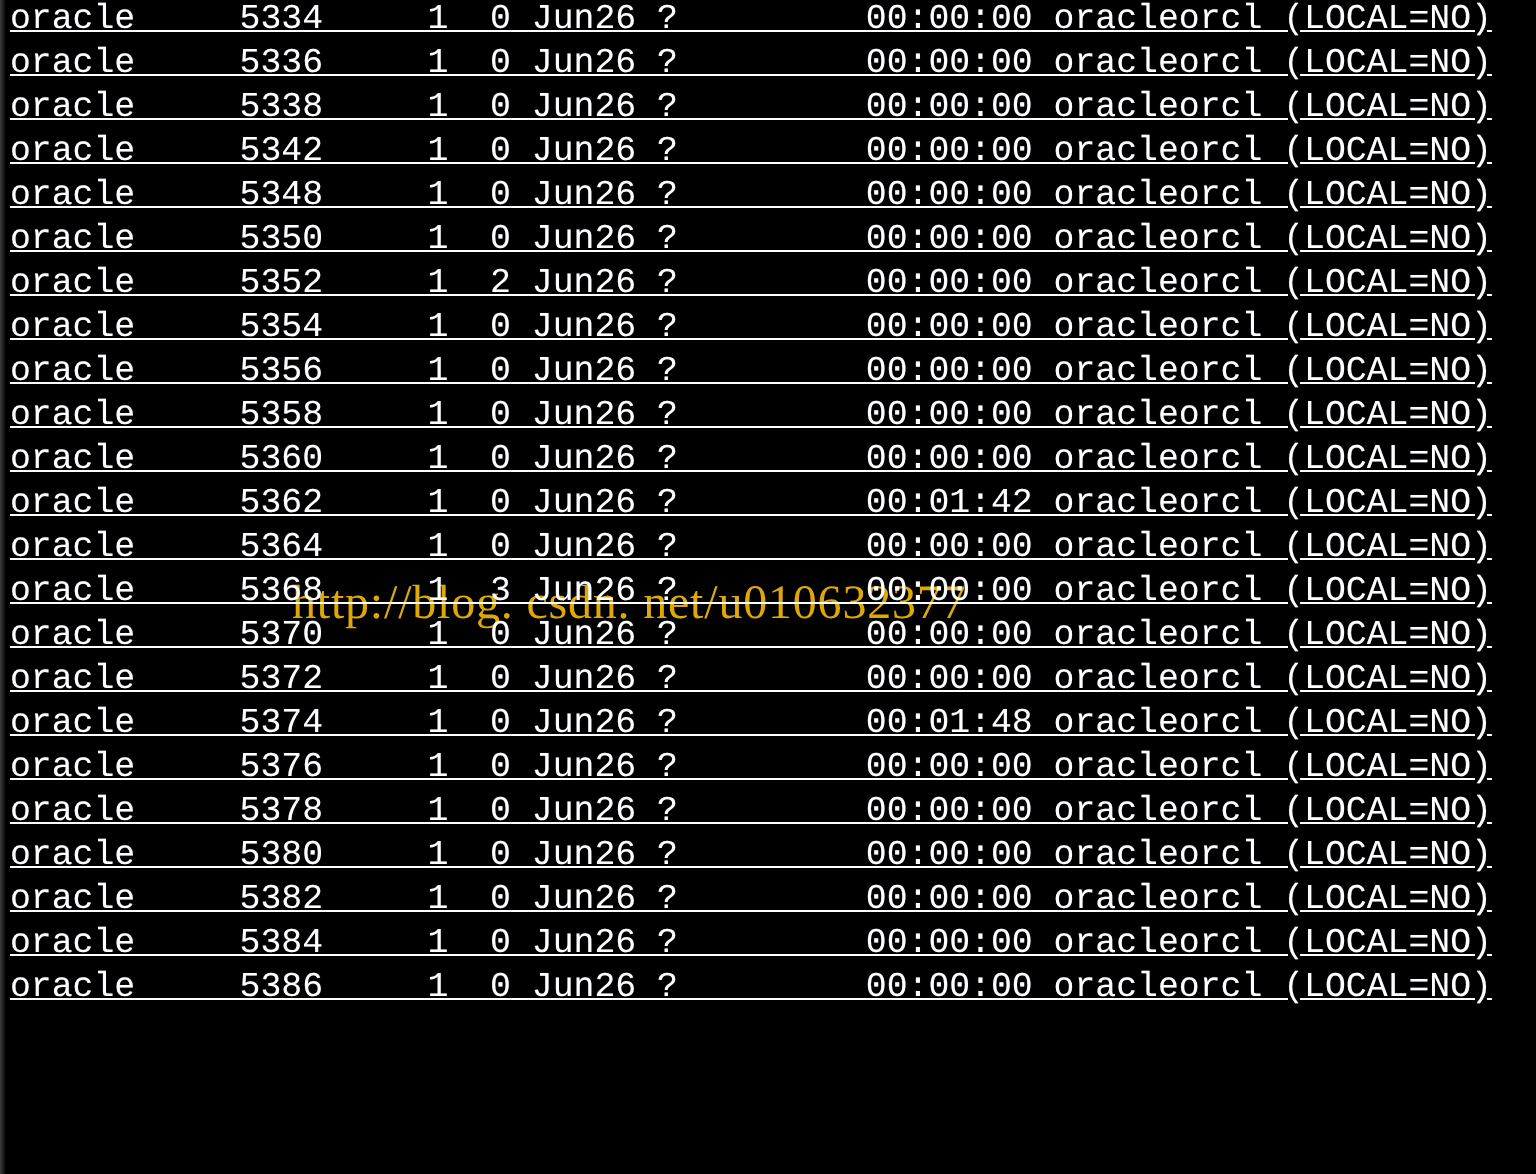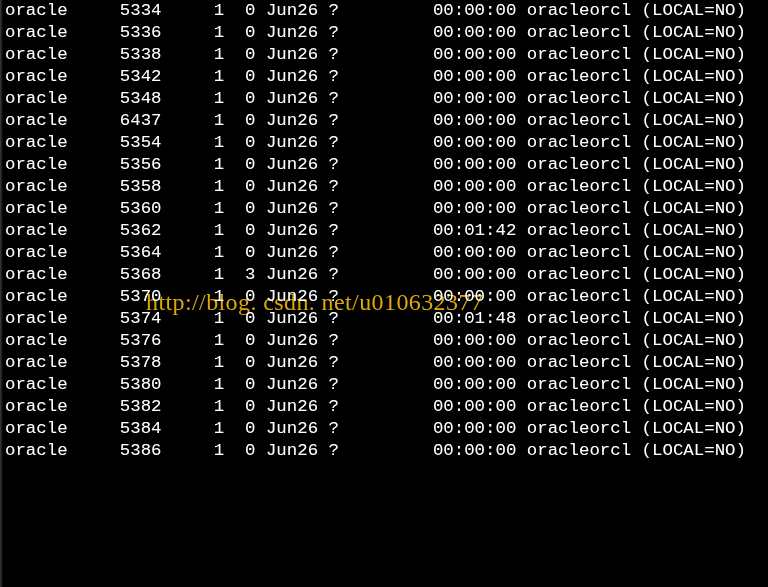"oracle 5334 1 0 Jun26" .ps-row { text-decoration: none -> underline }
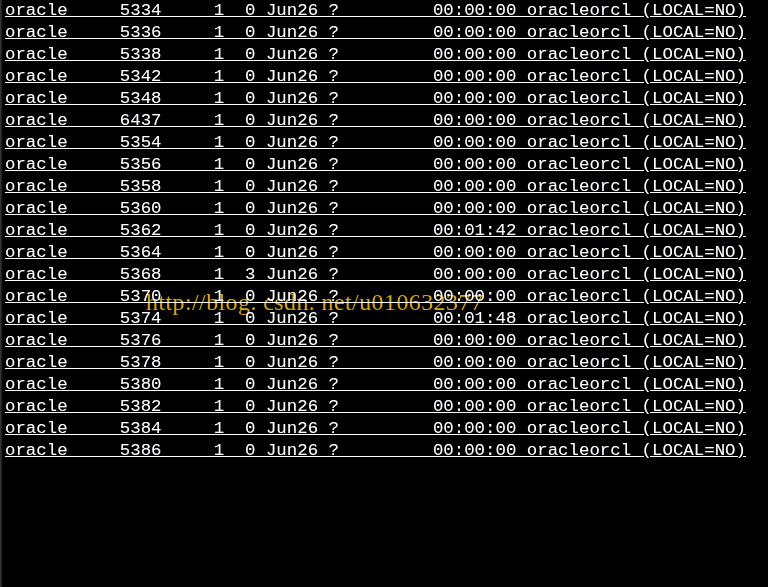"oracle 5350 1 0 Jun26" div.ps-row { html: none -> <div>oracle 5350 1 0 Jun26 ? 00:00:00 oracleorcl (LOCAL=NO)</div> }
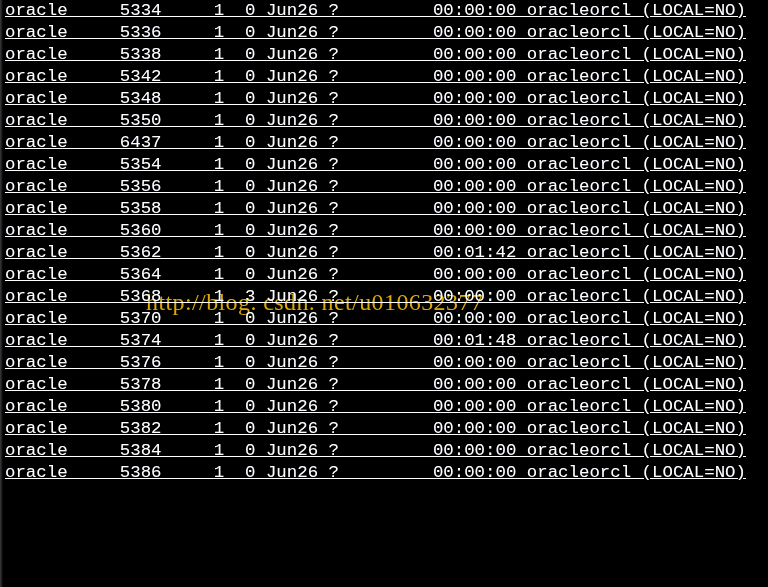"oracle 6437 1 0 Jun26" div.ps-row { text: 6437     1  0 -> 5352     1  2 }
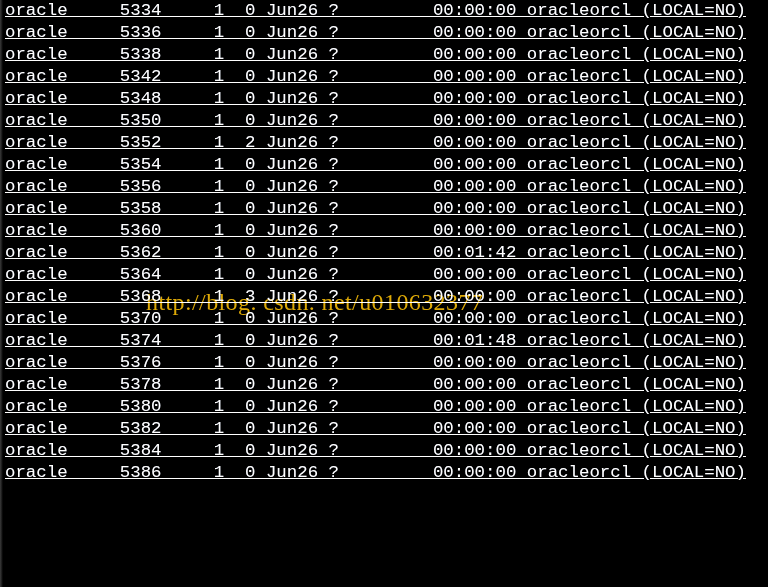"oracle 5372 1 0 Jun26" div.ps-row { html: none -> <div>oracle 5372 1 0 Jun26 ? 00:00:00 oracleorcl (LOCAL=NO)</div> }
